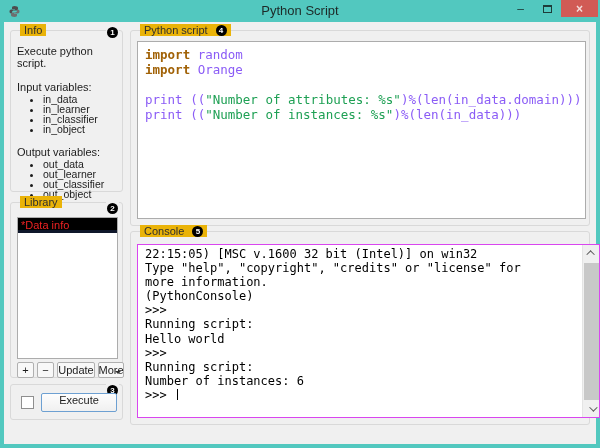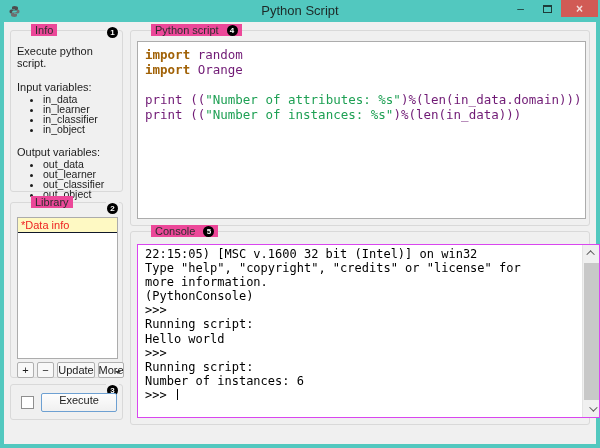"Info" .legend { background: #ec4899 -> #eab308; left: 20px -> 9px }
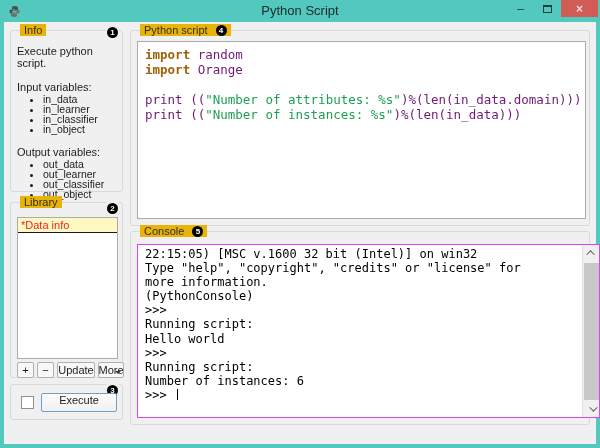"random" .pl { color: #701a75 -> #8b5cf6 }
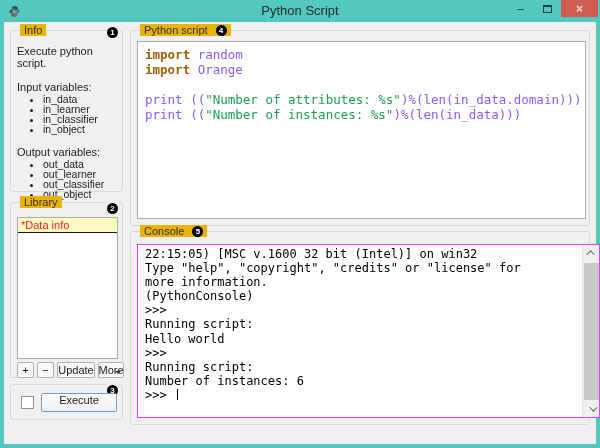"*Data info" .lib-item { background: #fef9c3 -> #000000; border-bottom: 1px solid #0f172a -> 3px solid #0f172a }
